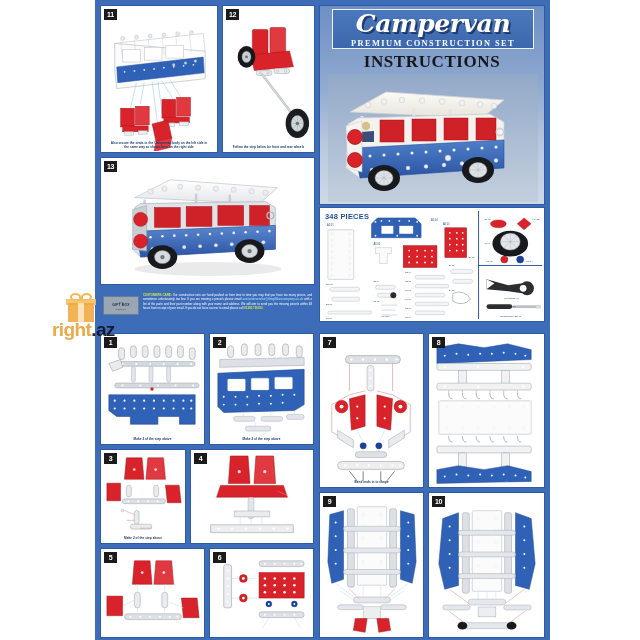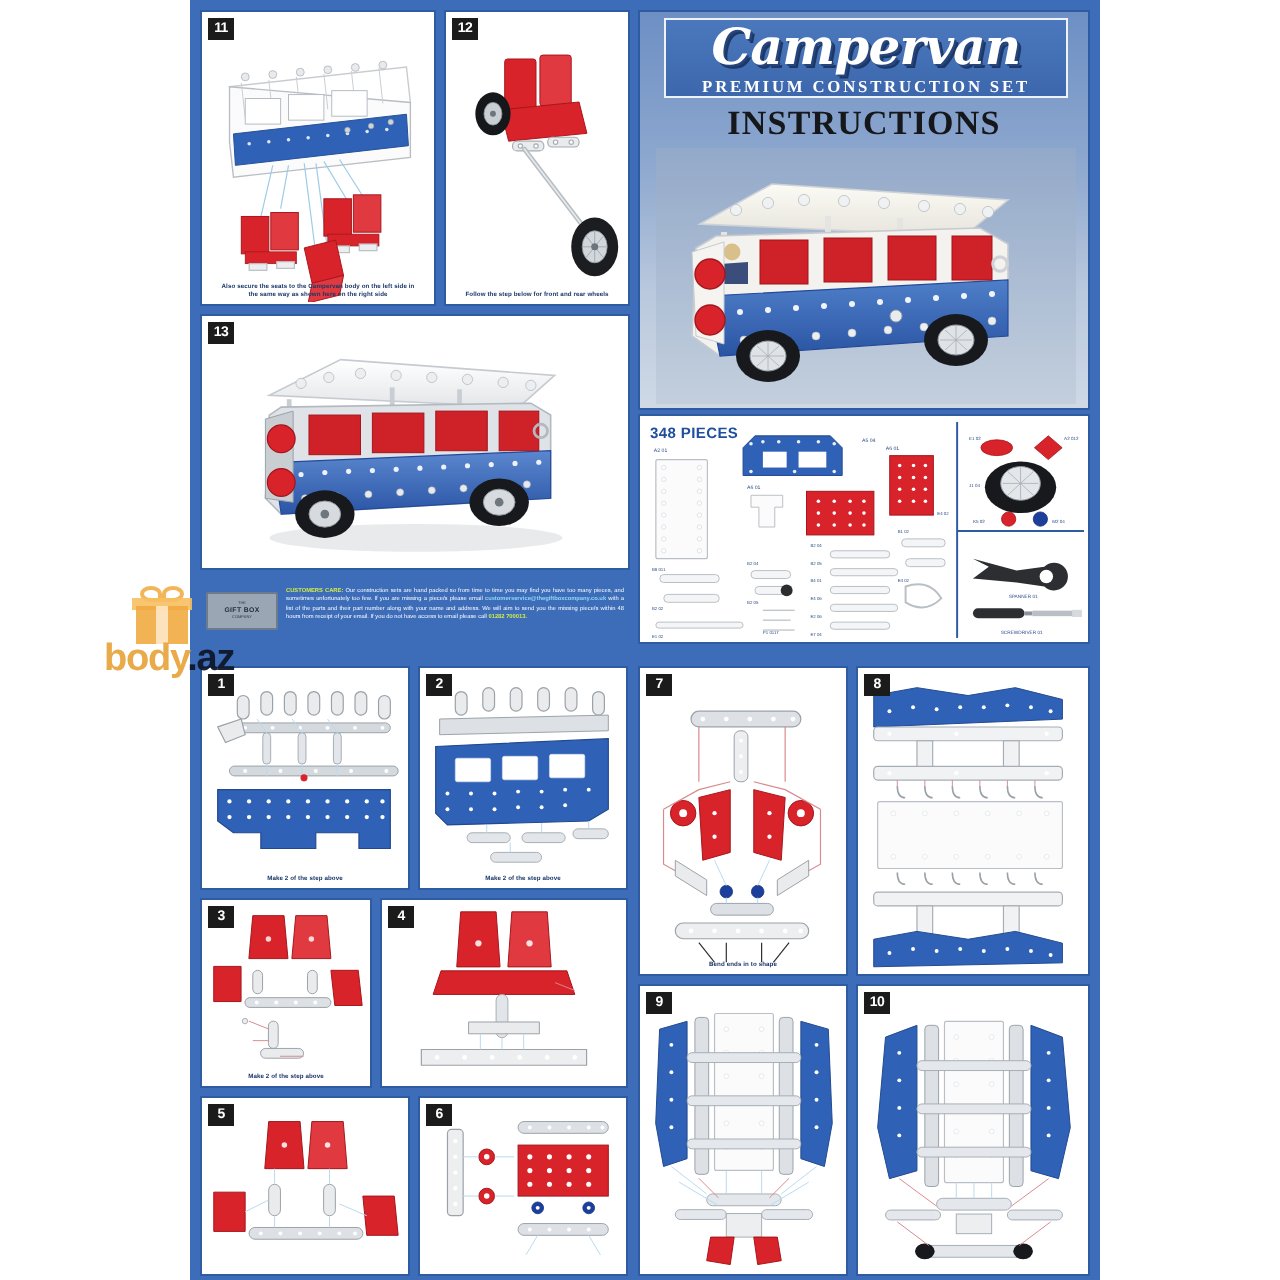"body" span.wb { text: body -> right }
